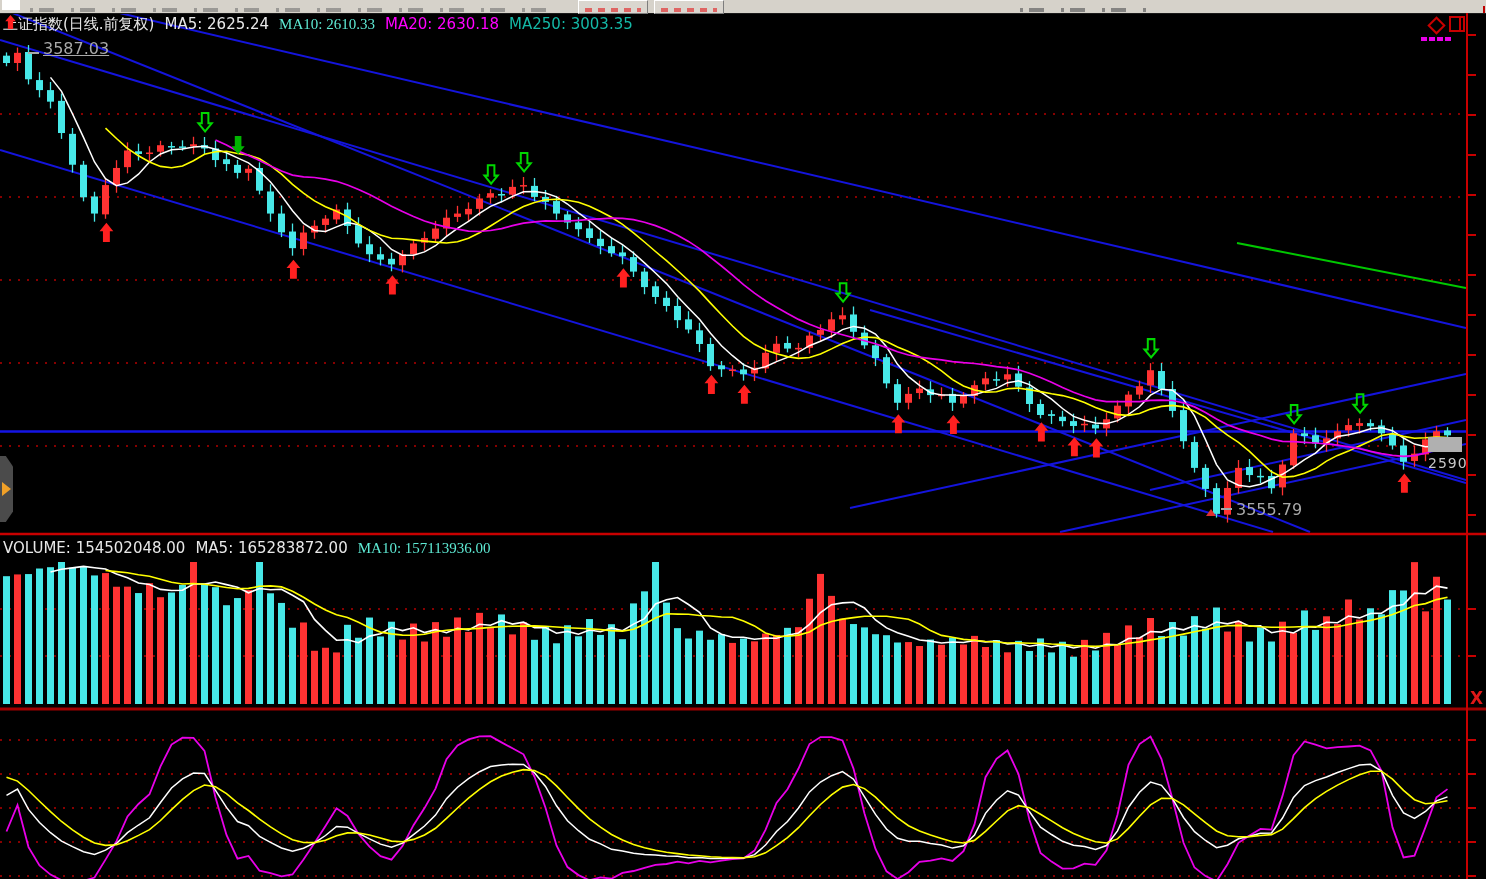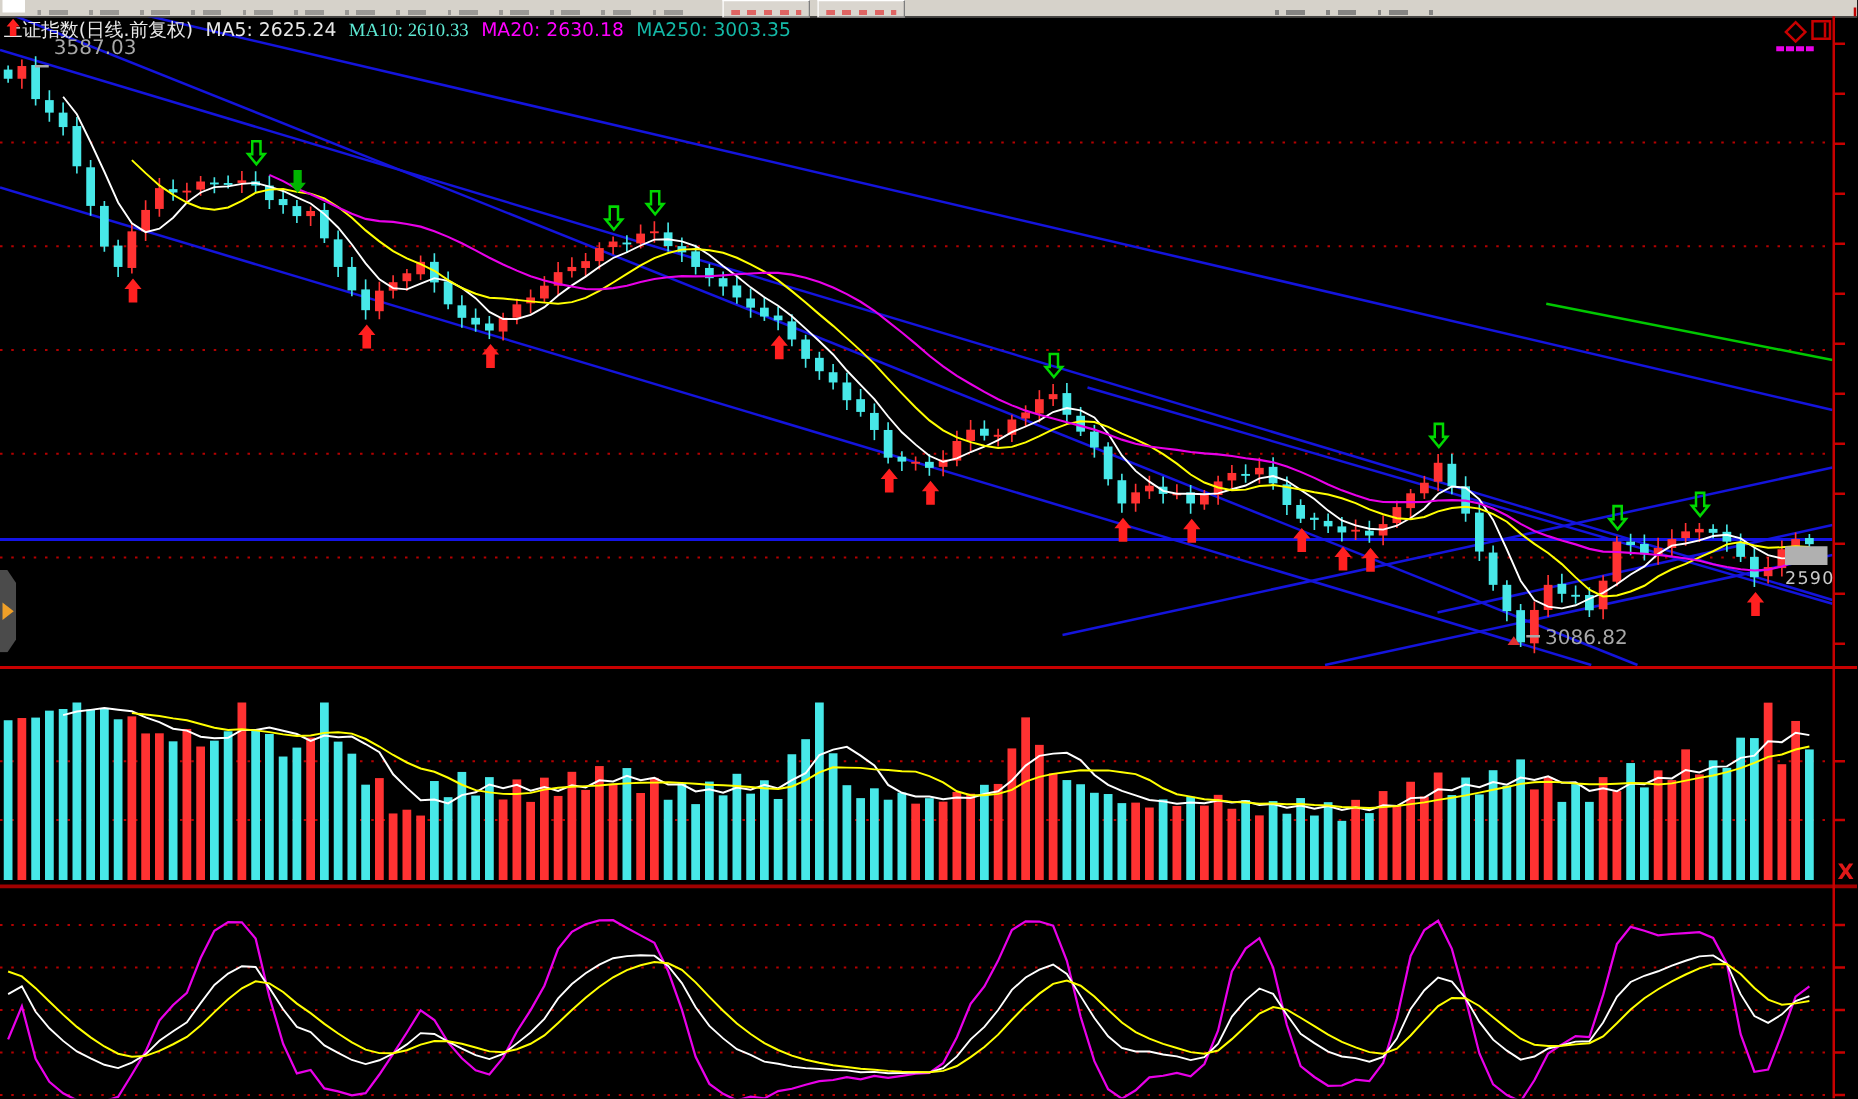"3587.03" span.price-label { text-decoration: none -> underline; top: 28px -> 39px }
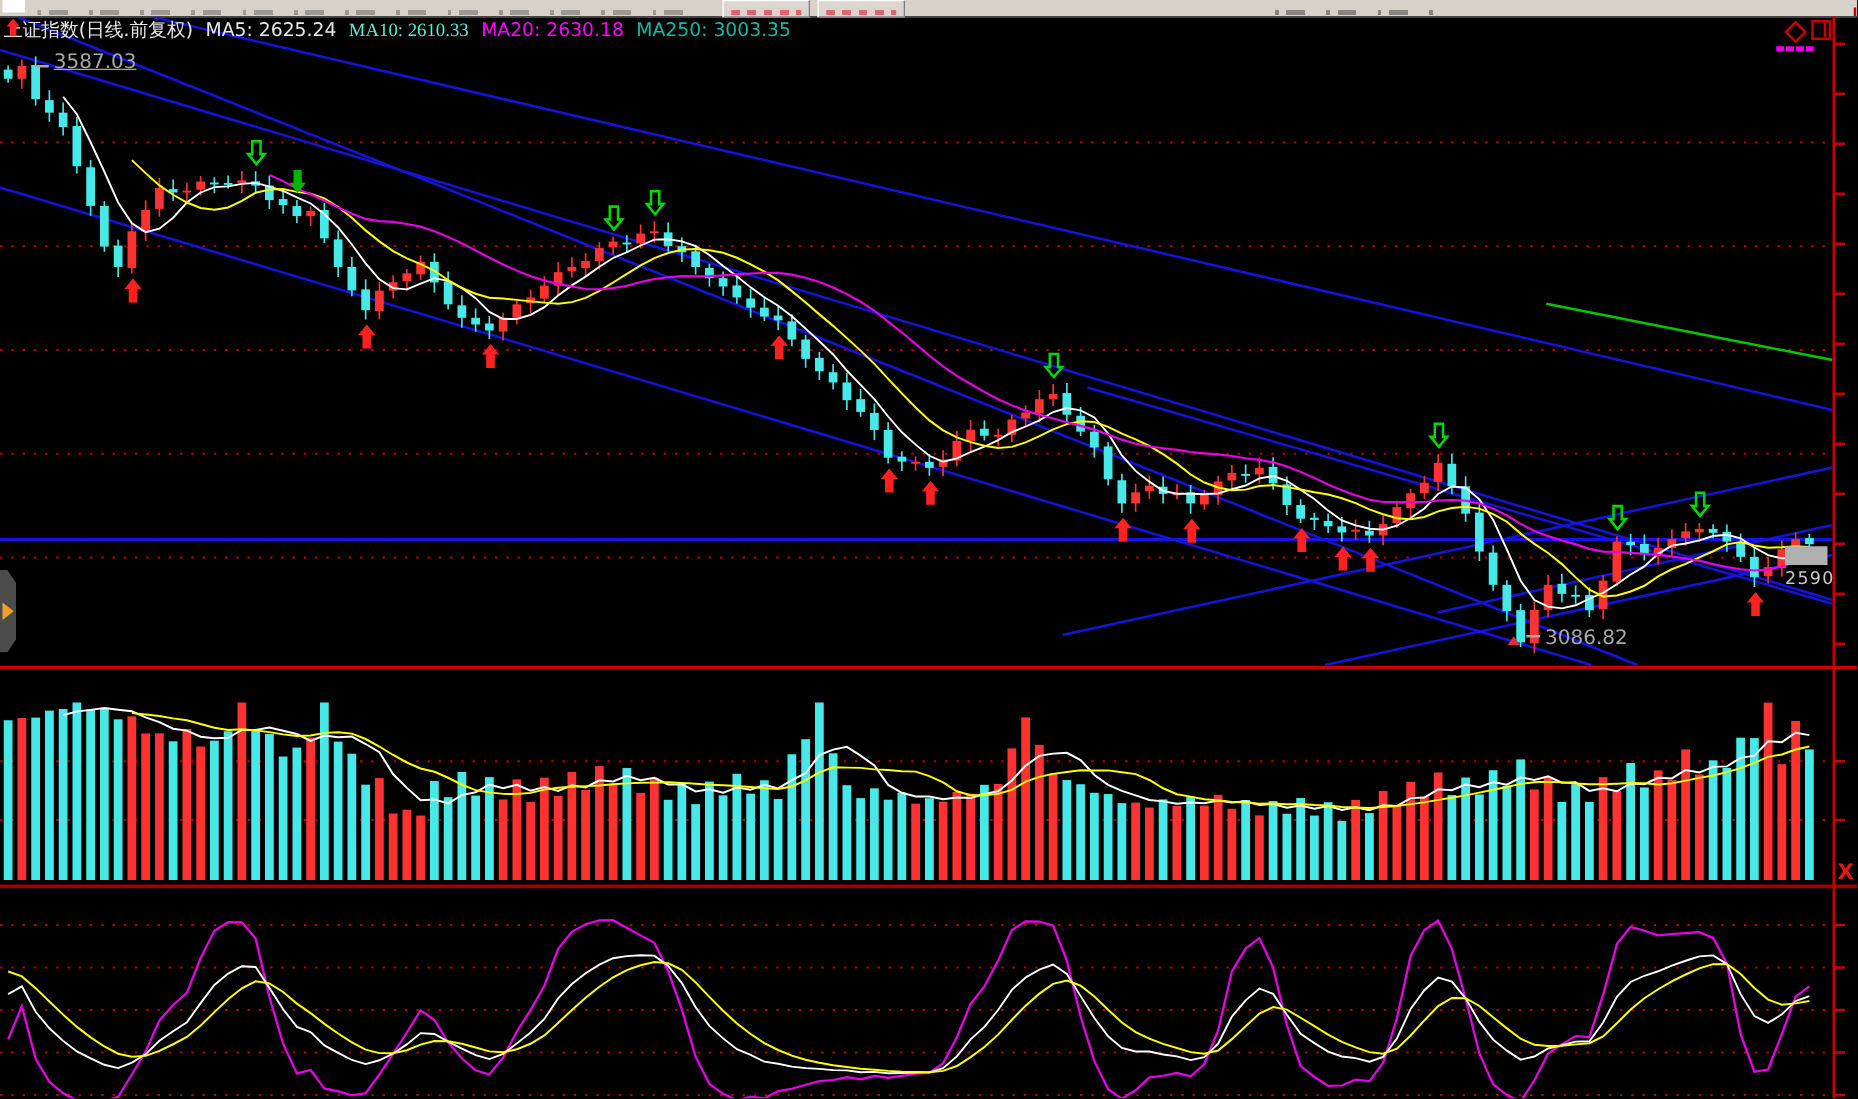"3086.82" span.price-label { text: 3086.82 -> 3555.79 }
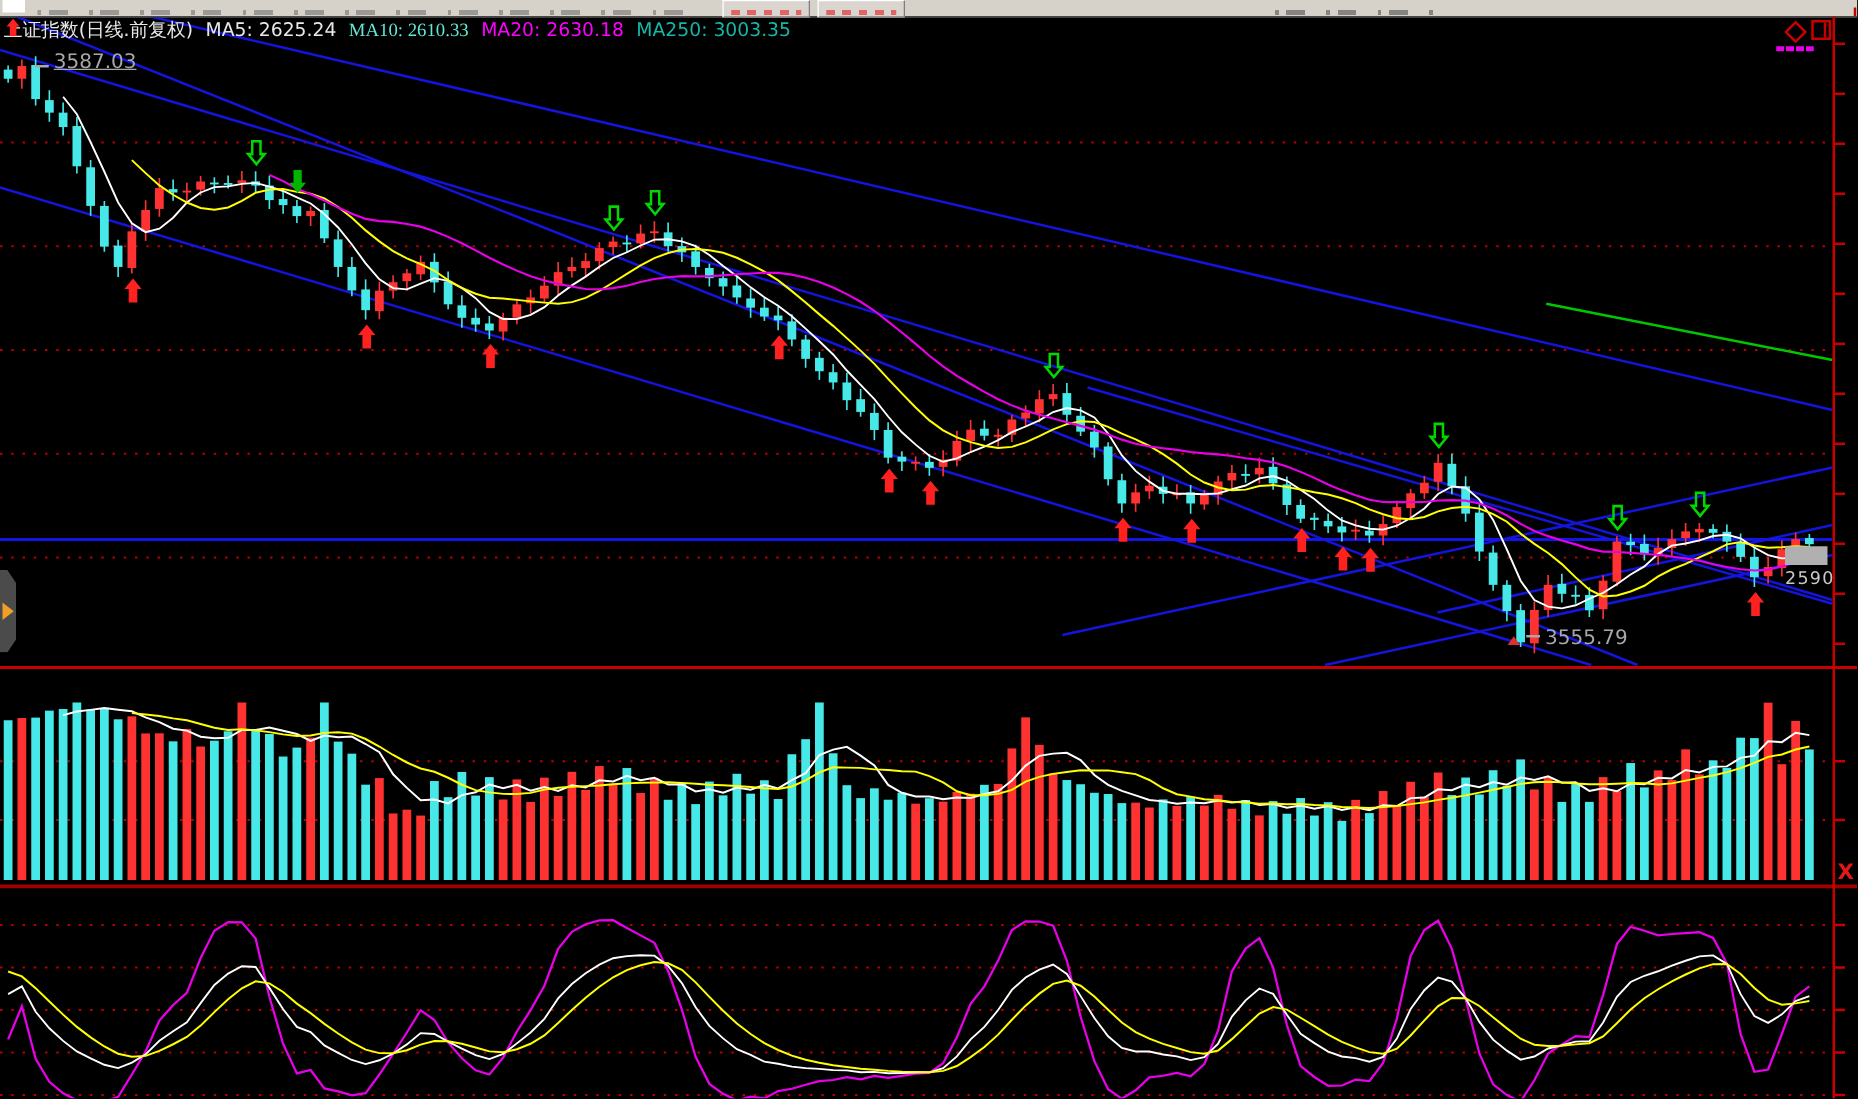"VOLUME: 154502048.00 MA5: 165283872.00" div.pane-header { html: none -> <div> <span>VOLUME: 154502048.00</span><span>MA5: 165283872.00</span><span>MA10: 157113936.00</span> </div> }
